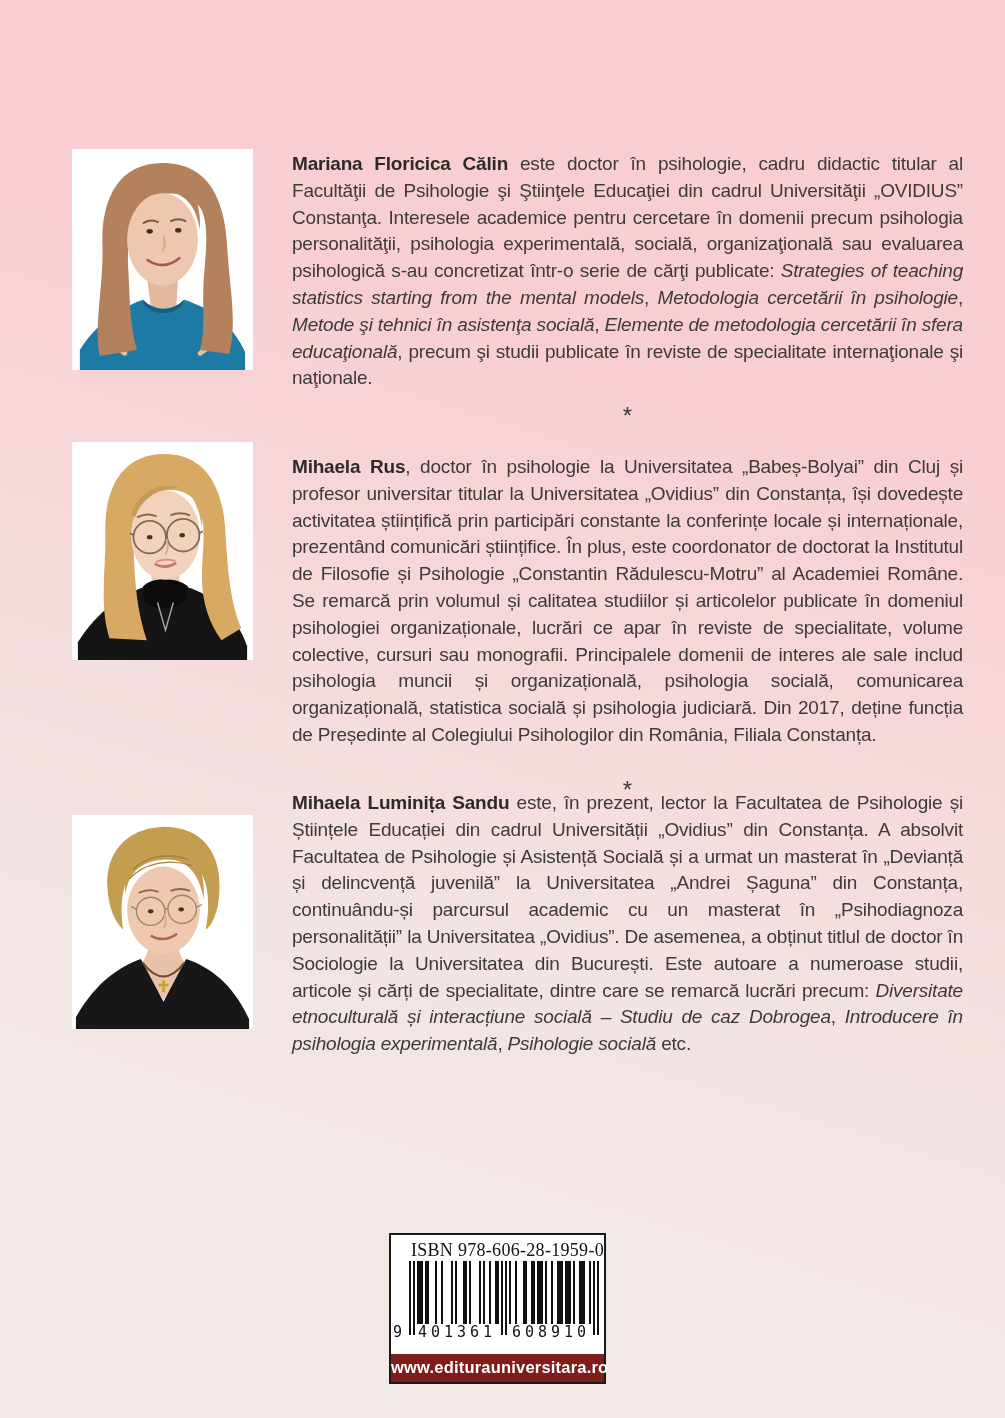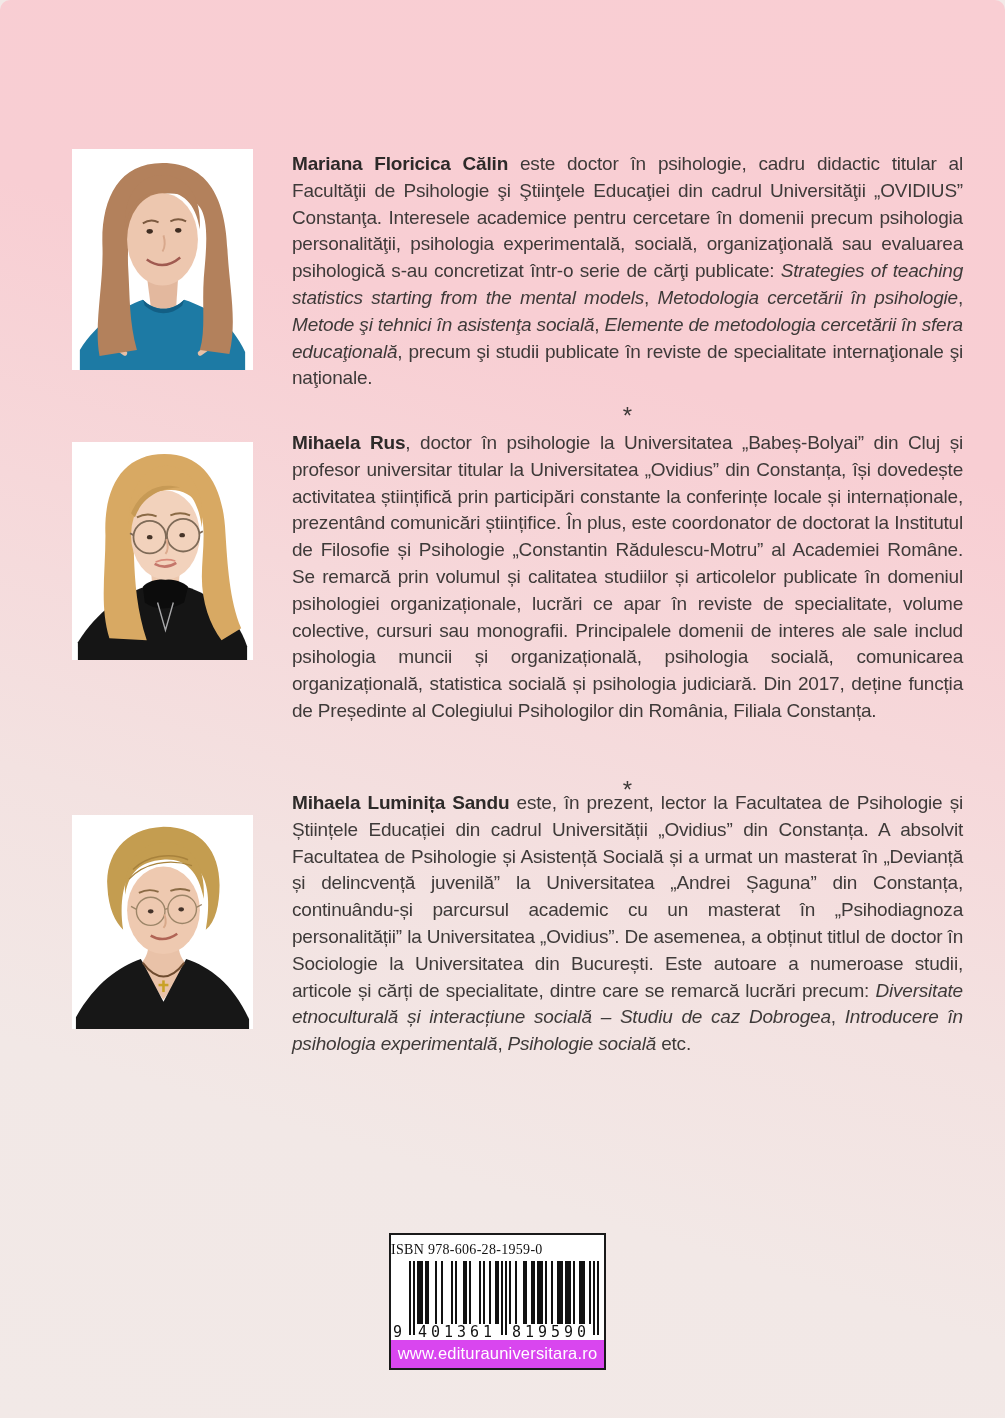"Mariana Floricica Călin este doctor" .page { border-radius: 10px -> none }
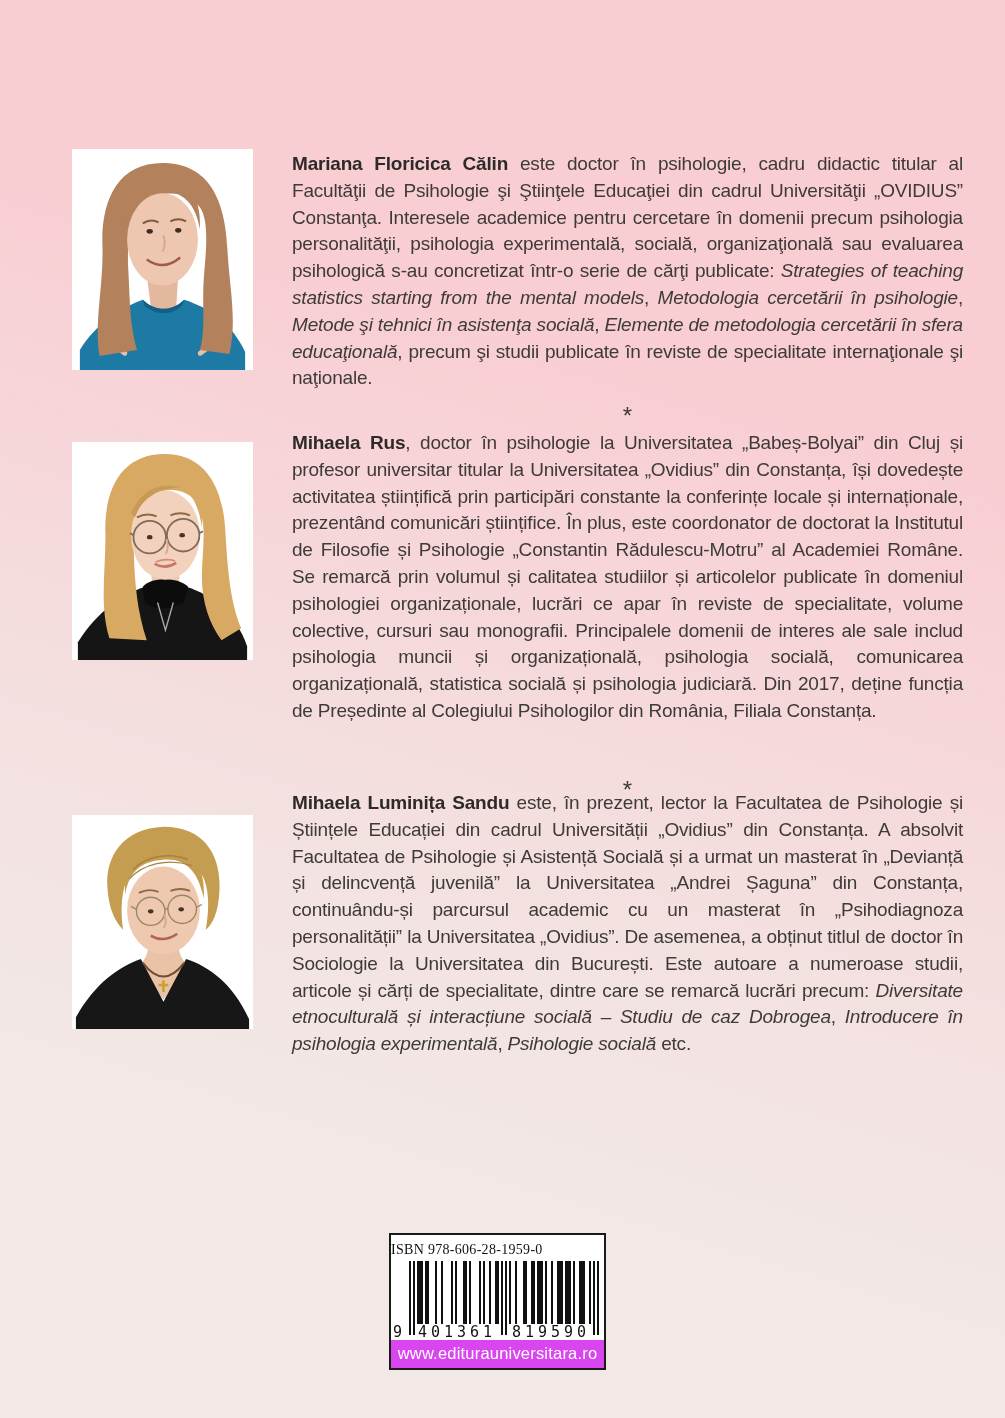"Mihaela Rus, doctor în psihologie" .bio2 { top: 430px -> 454px }
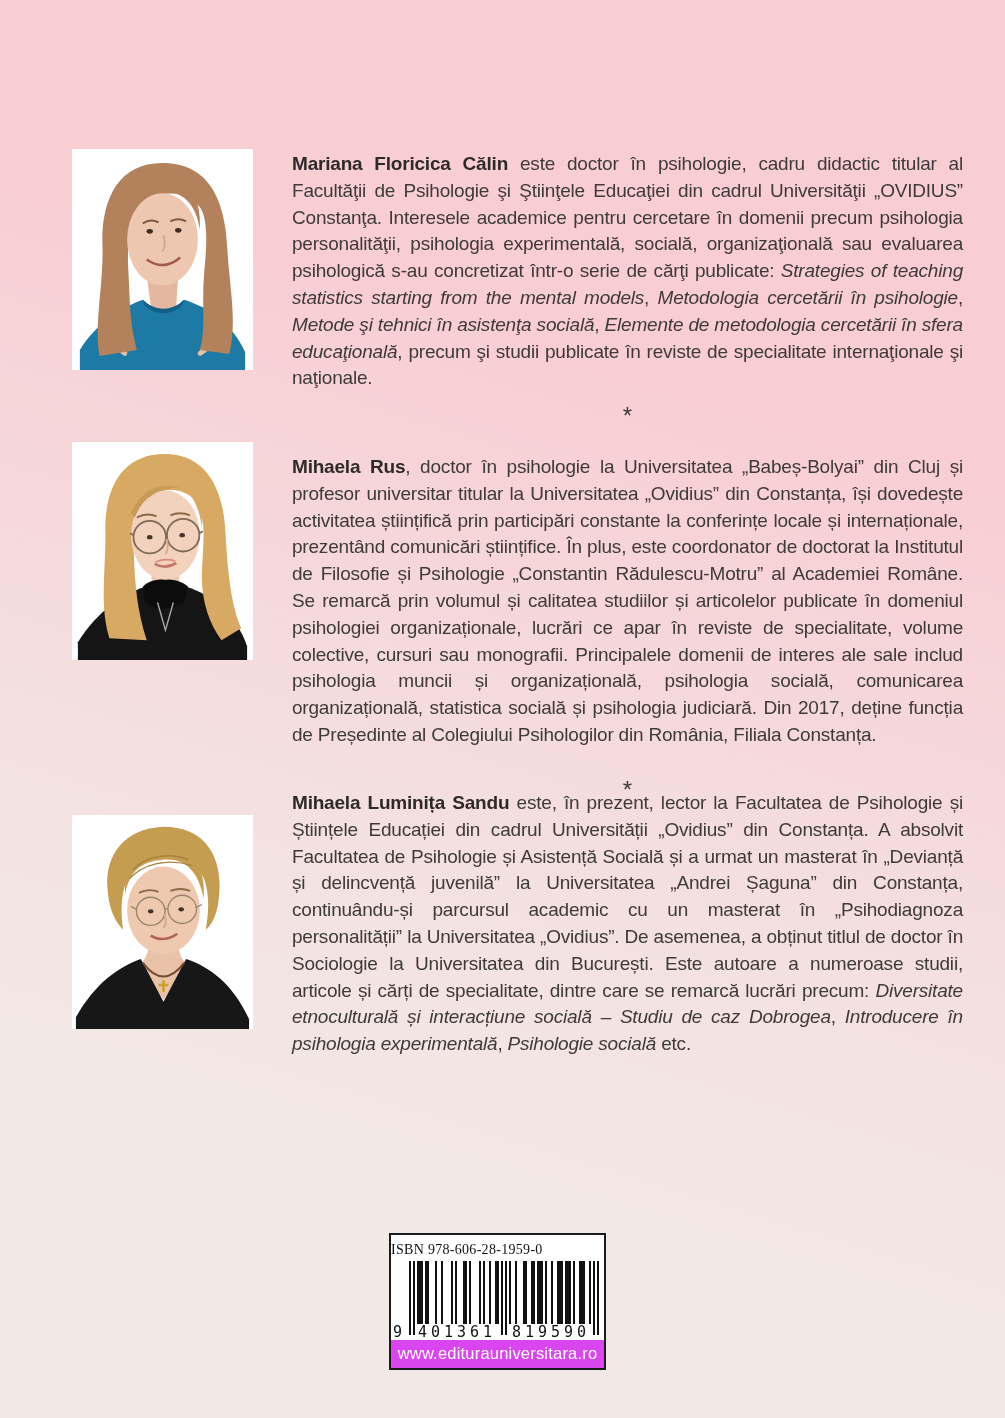"ISBN 978-606-28-1959-0" .bc-isbn { font-size: 14px -> 18px; text-align: left -> right }
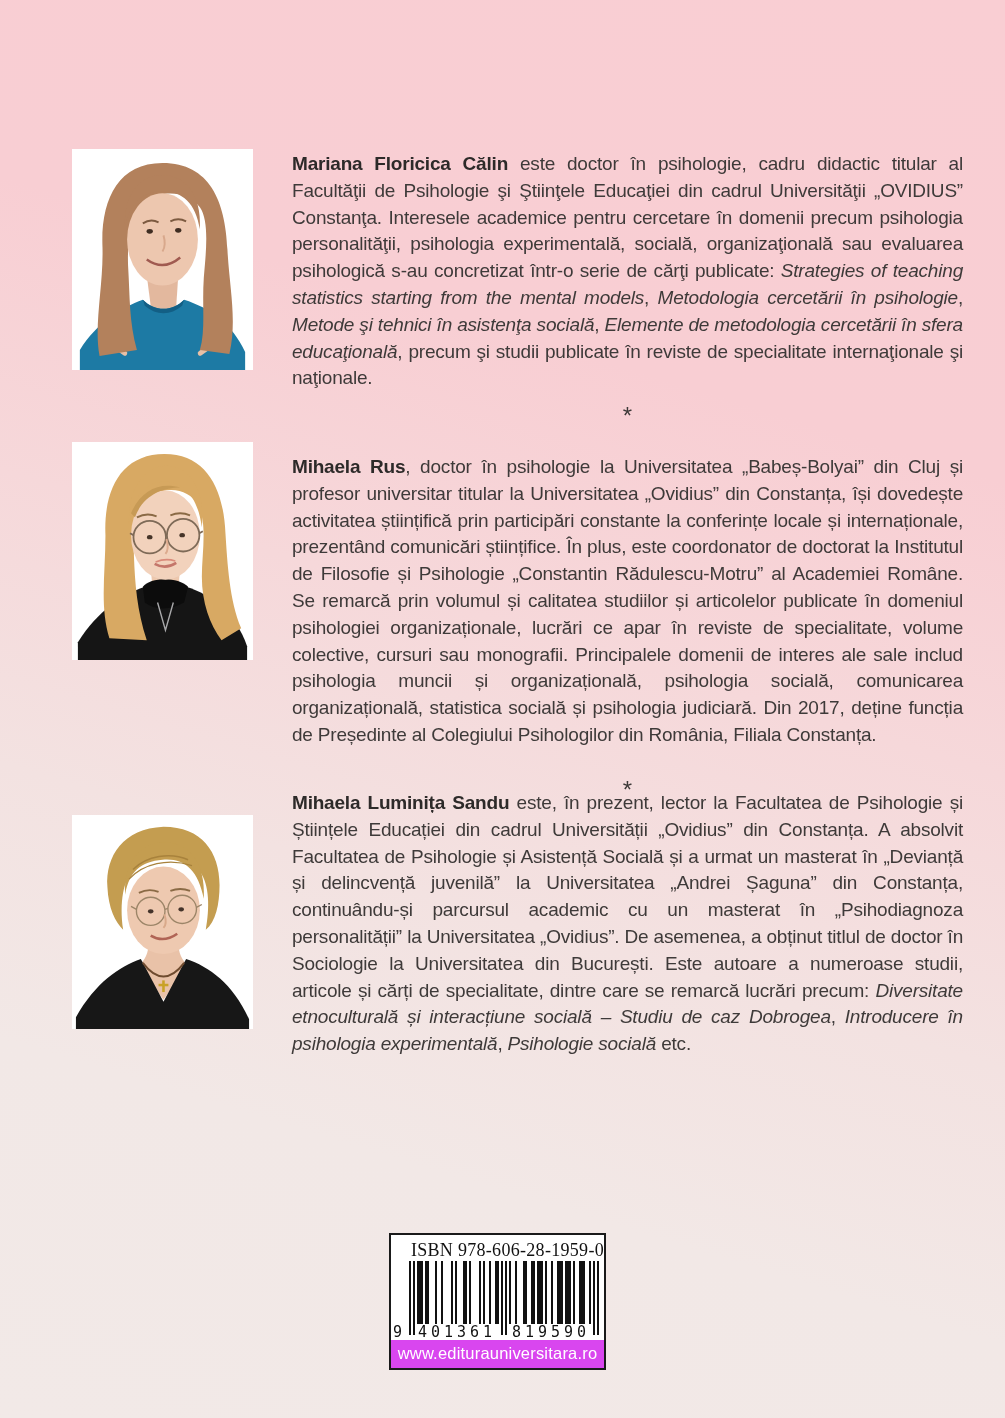"819590" span.bd { text: 819590 -> 608910 }
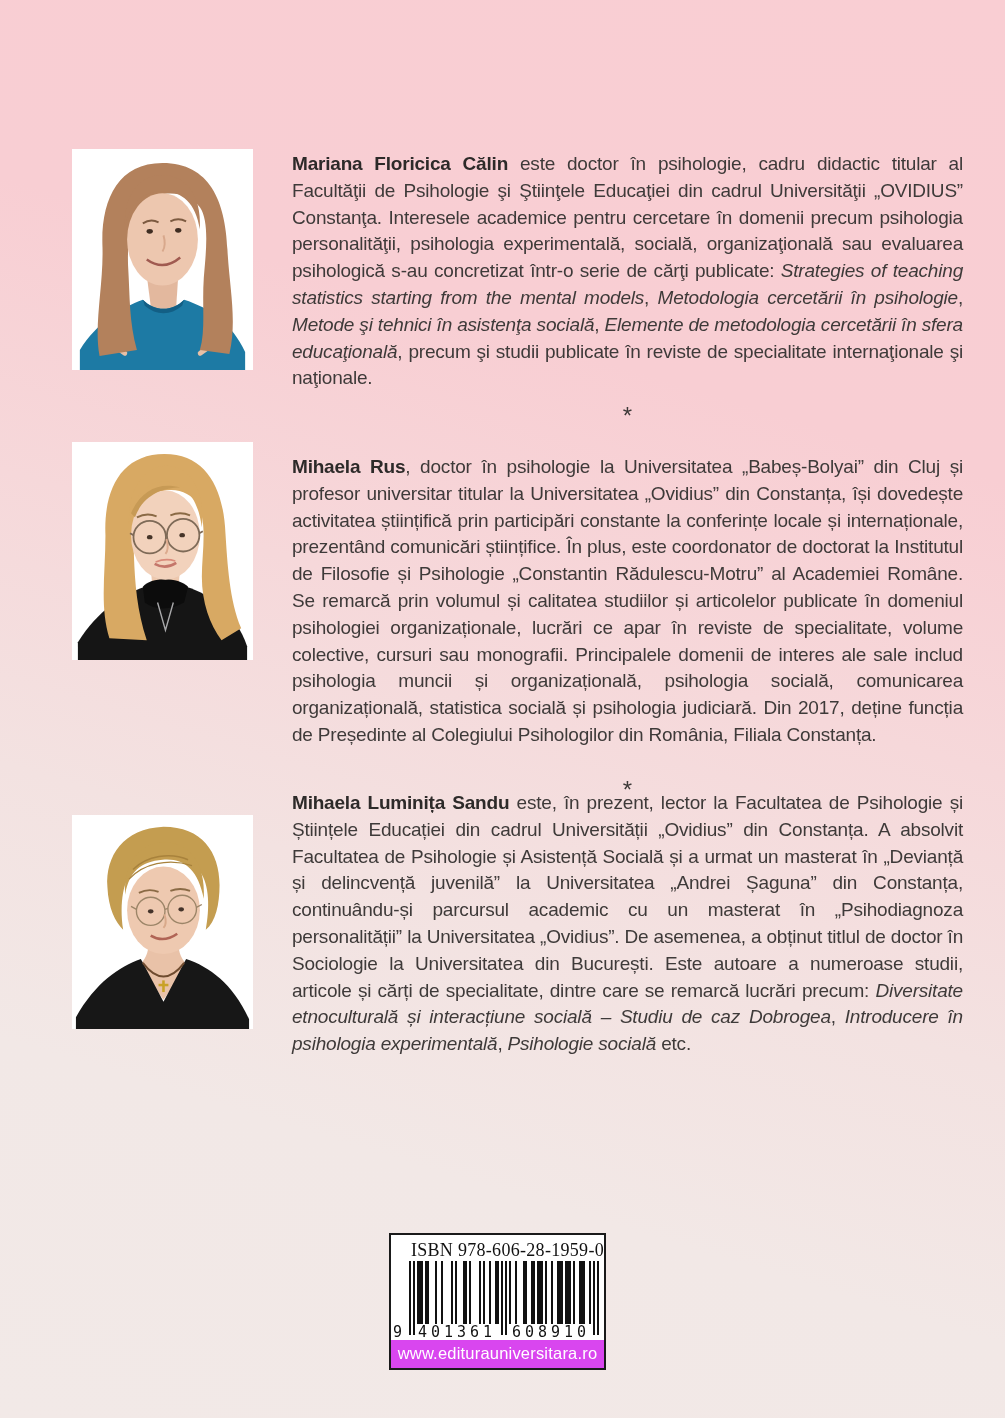"www.editurauniversitara.ro" .bc-site { background: #d946ef -> #7f1d1d; font-weight: normal -> bold; margin-top: 0 -> 14px }
